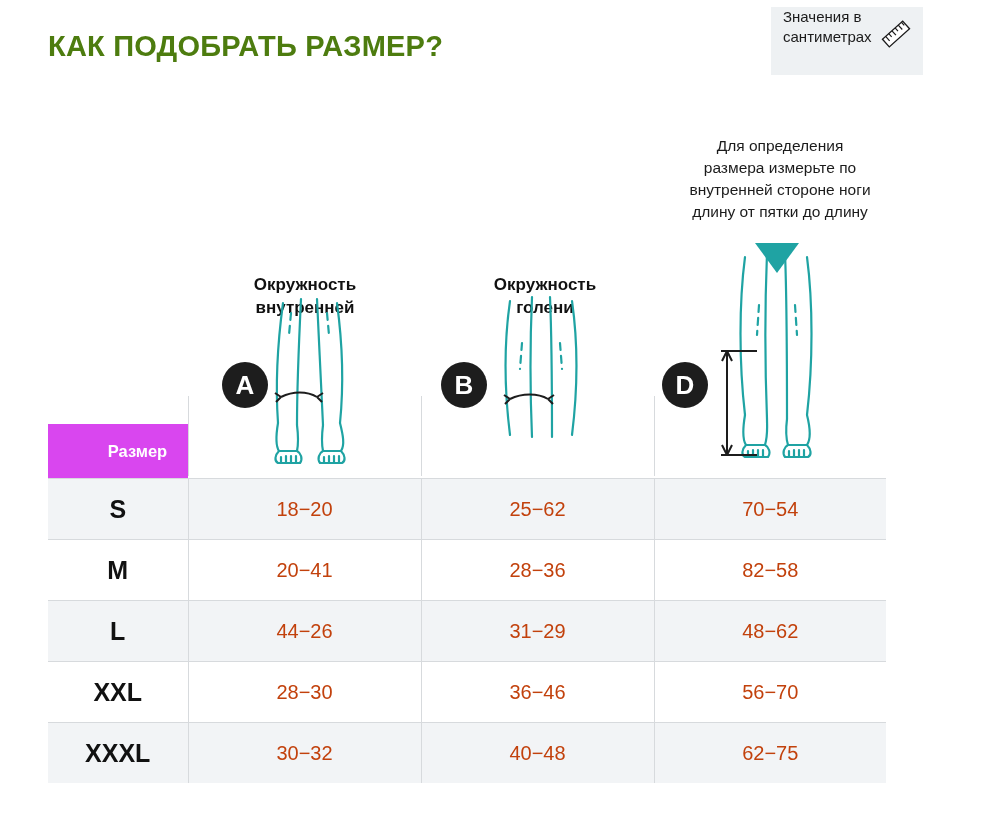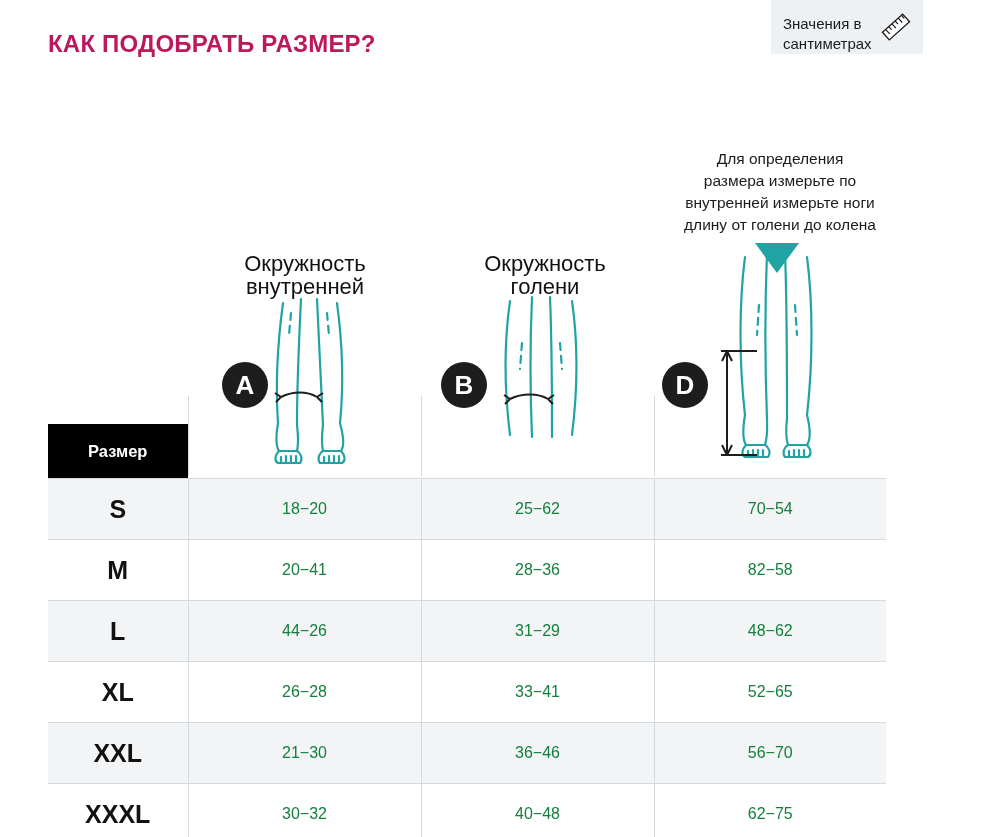"Значения в сантиметрах" .units-badge { align-items: flex-end -> flex-start; height: 54px -> 68px; top: 0 -> 7px }
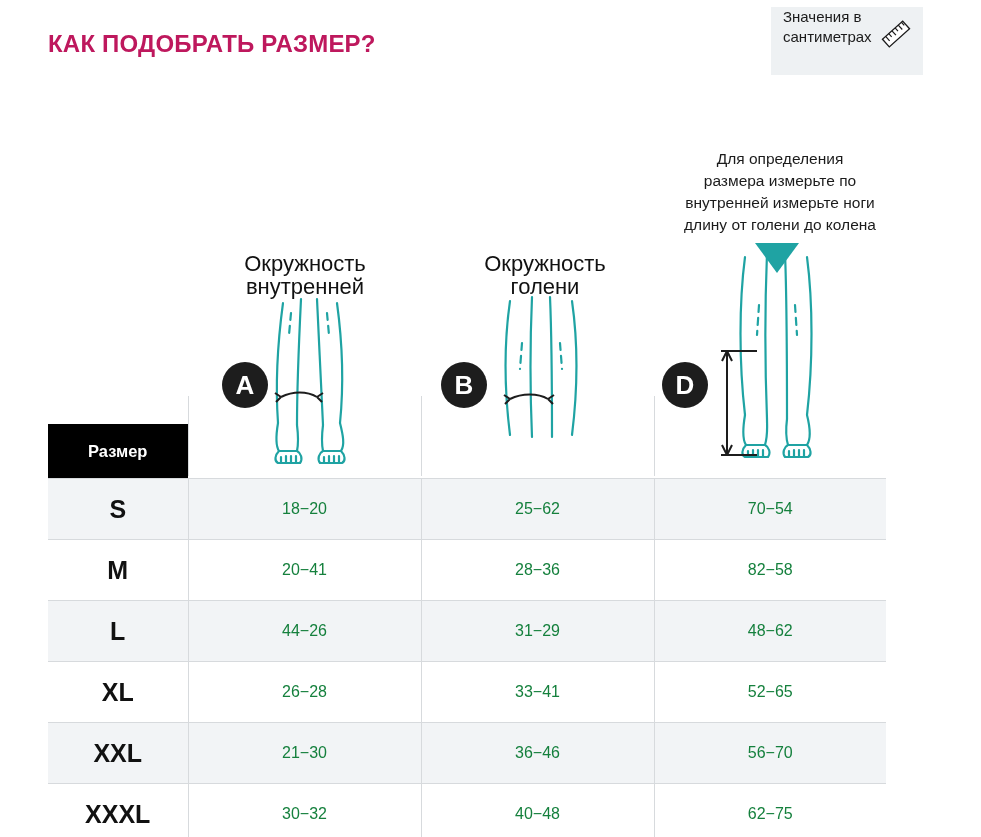"КАК ПОДОБРАТЬ РАЗМЕР?" .page-title { color: #be185d -> #4d7c0f; font-size: 24px -> 29px }
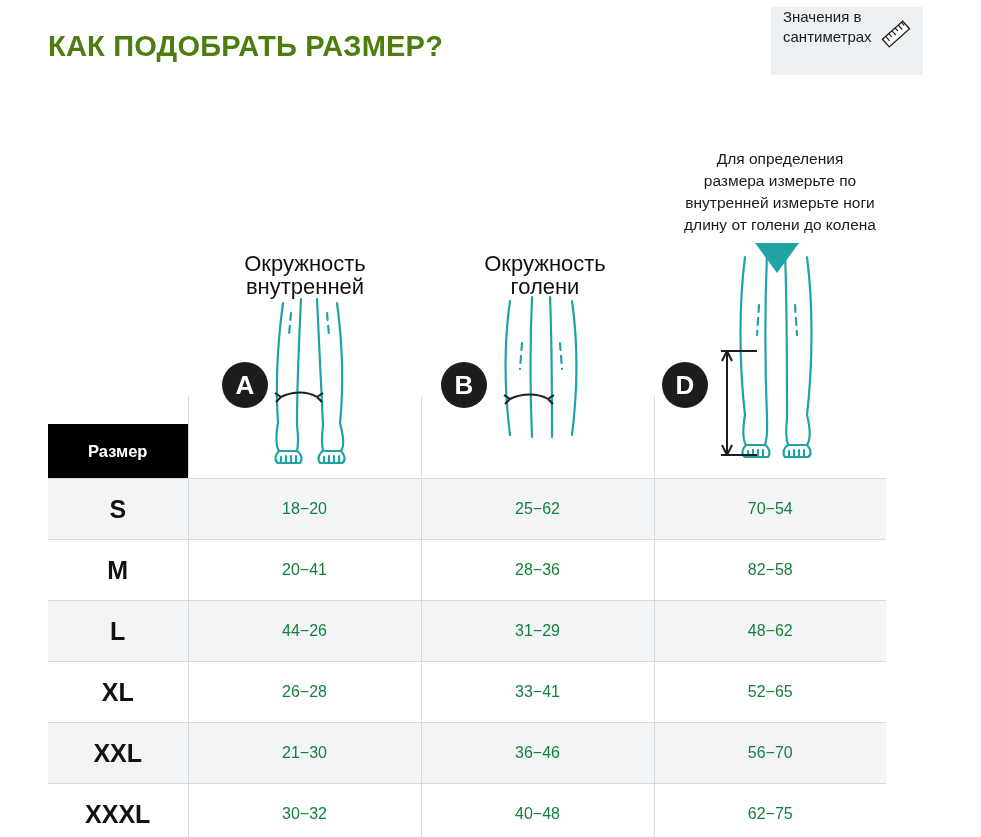"Для определения" .d-instruction { top: 148px -> 135px }
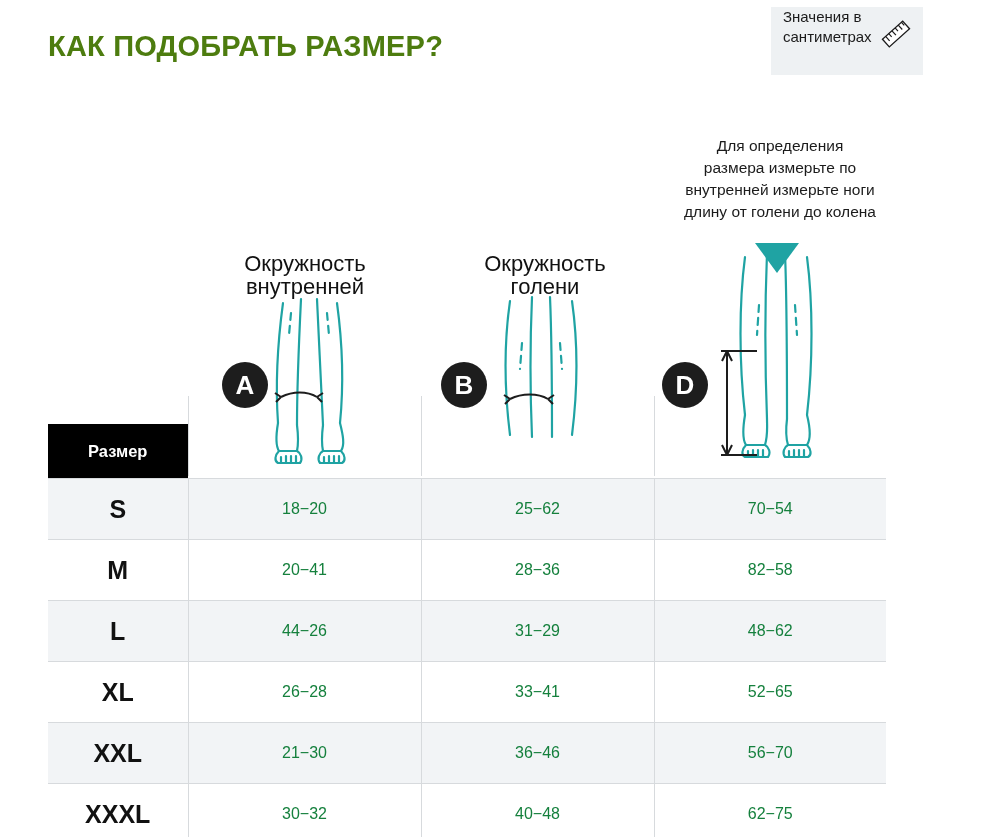"внутренней измерьте ноги" span { text: измерьте -> стороне }
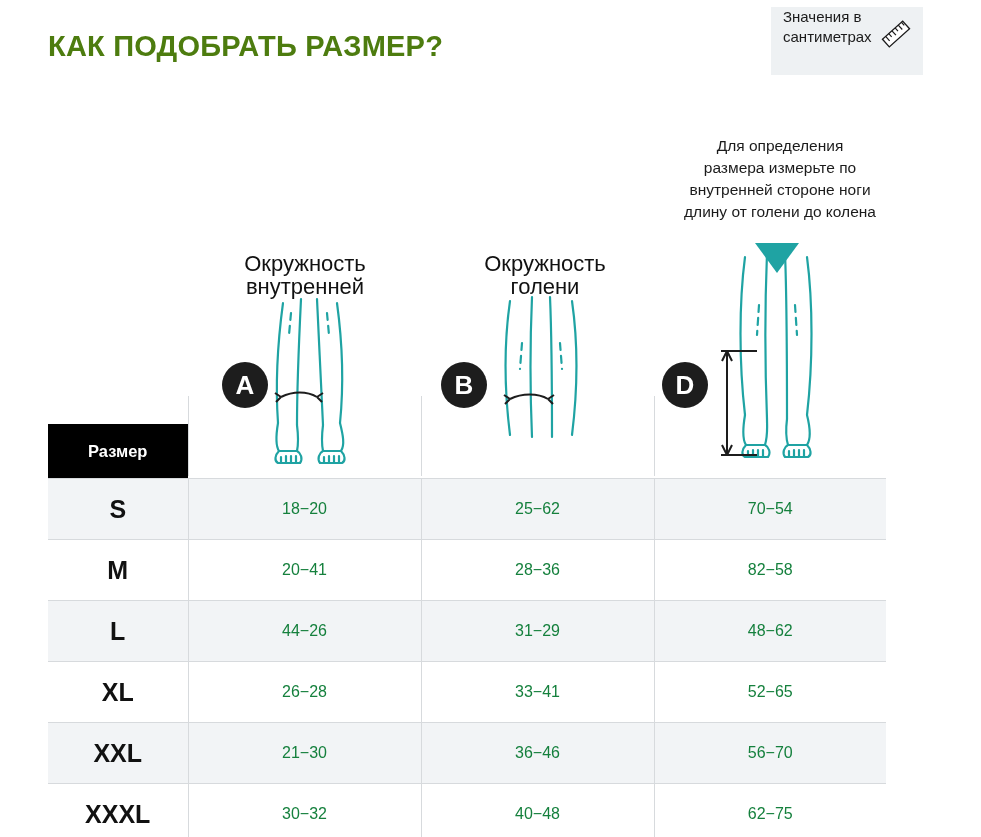"от голени до колена" span { text: голени до колена -> пятки до длину }
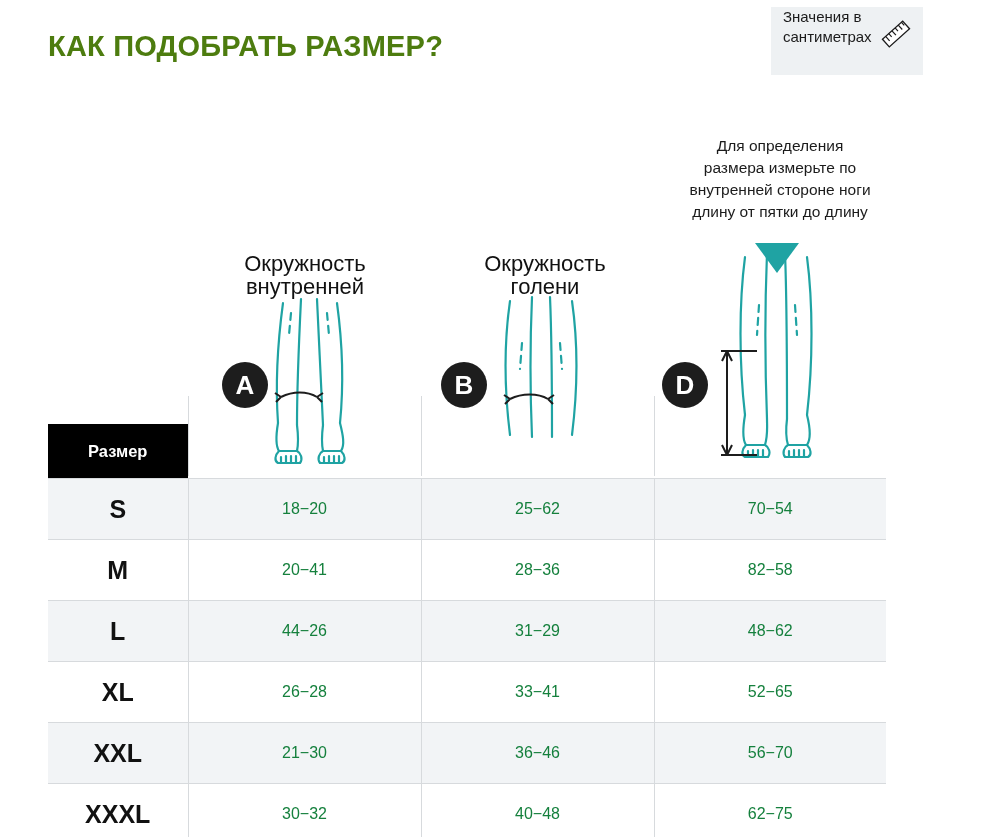"Окружность" .col-caption { font-size: 22px -> 17px; font-weight: normal -> bold; margin-top: none -> 21px }
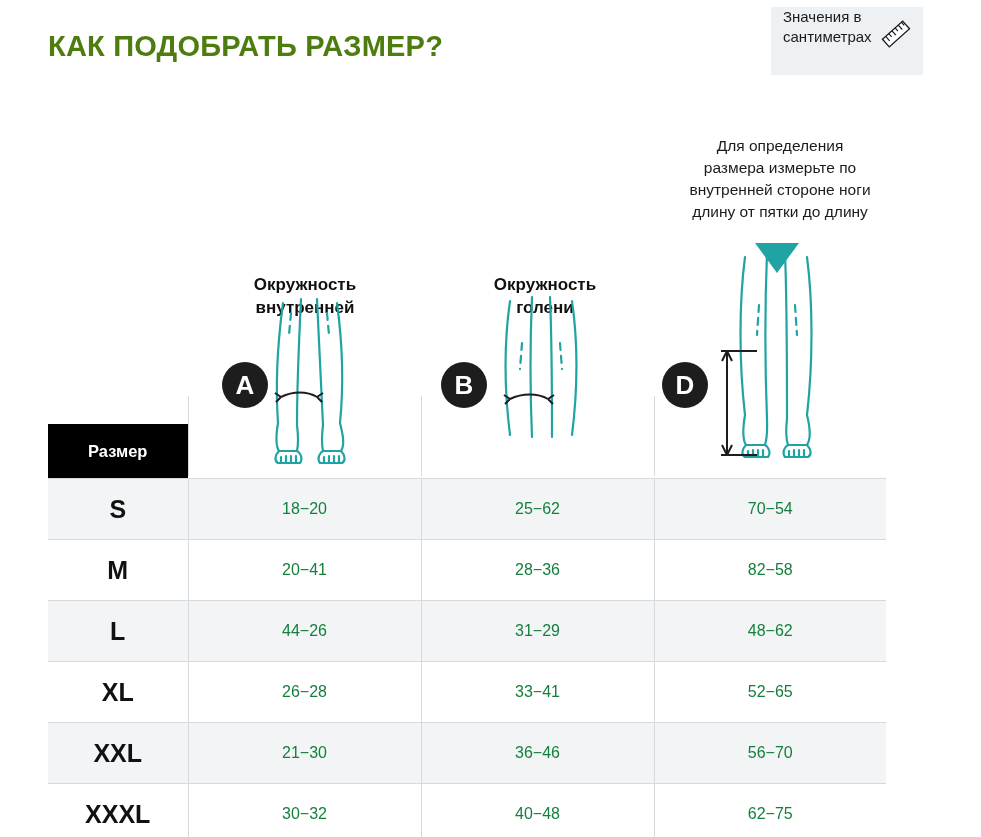"Размер" .size-table th.header-size { background: #000000 -> #d946ef; text-align: left -> center }
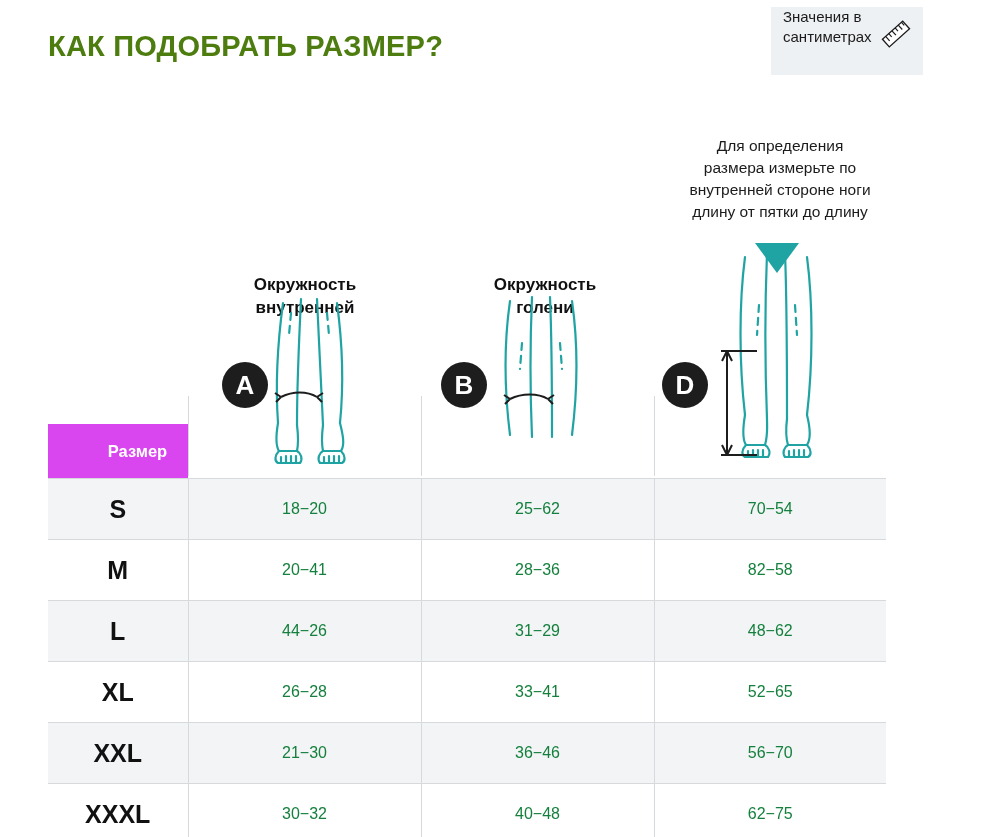"18−20" .size-table td { color: #15803d -> #c2410c; font-size: 16px -> 20px }
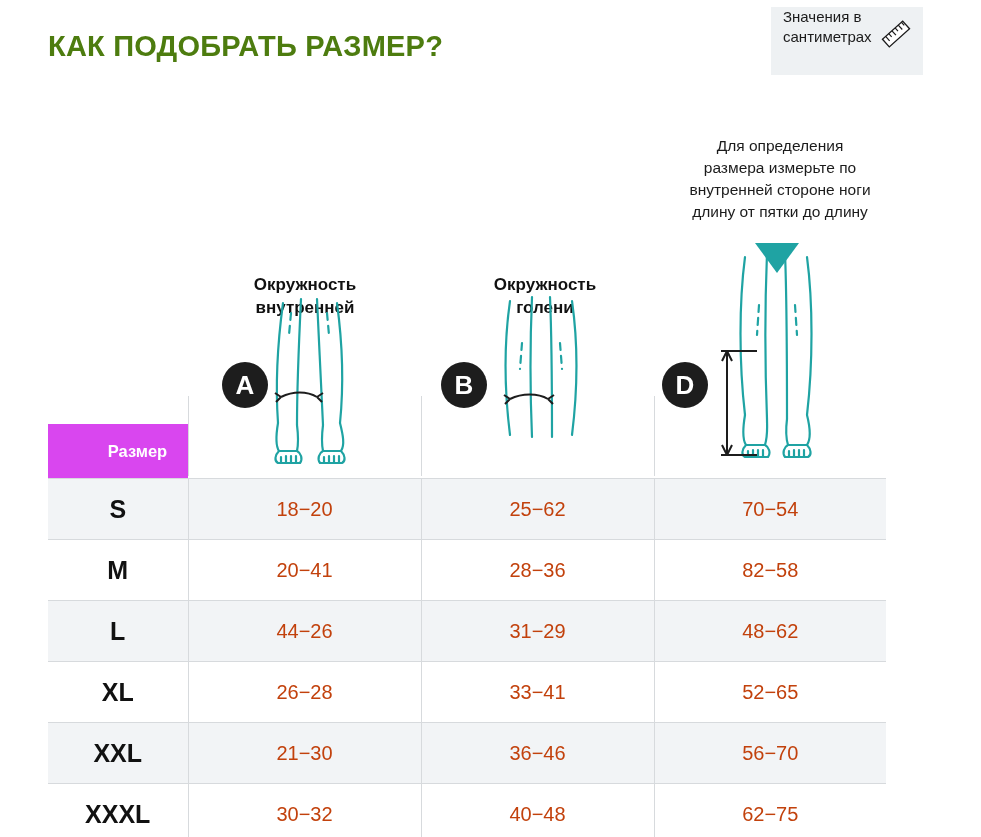"XL" tr { html: <tr> <td>XL</td> <td>26−28</td> <td>33−41</td> <td>52−65</td> </tr> -> none }
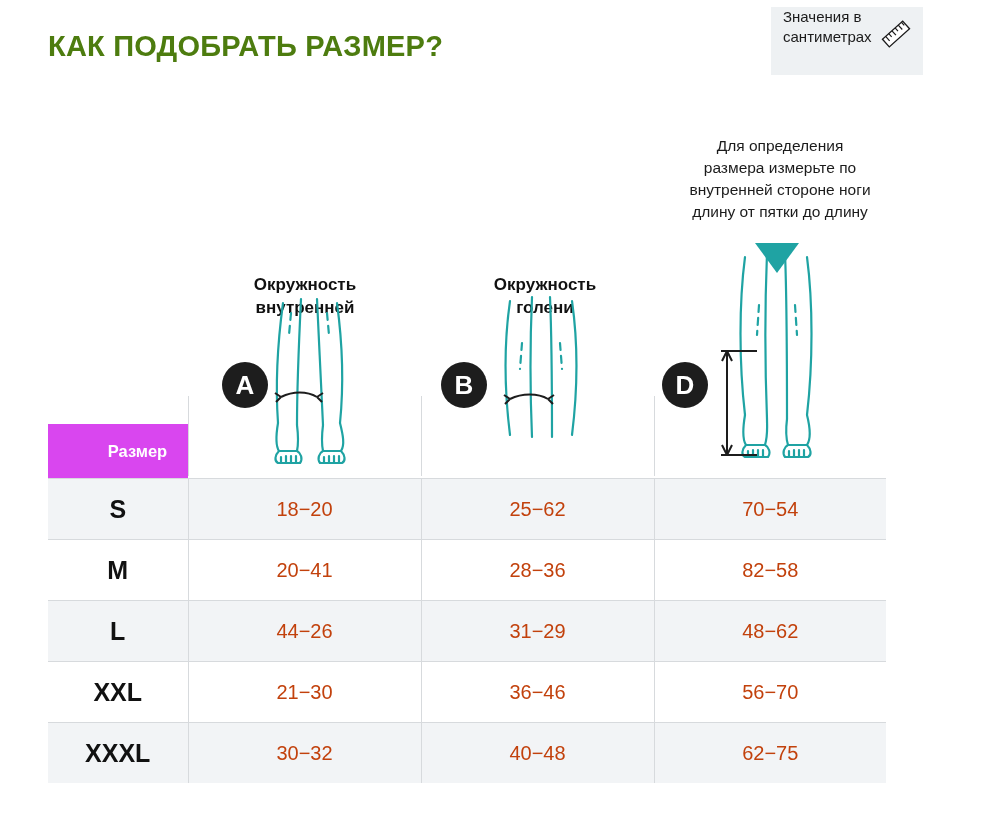"21−30" td.val-cell { text: 21 -> 28 }
